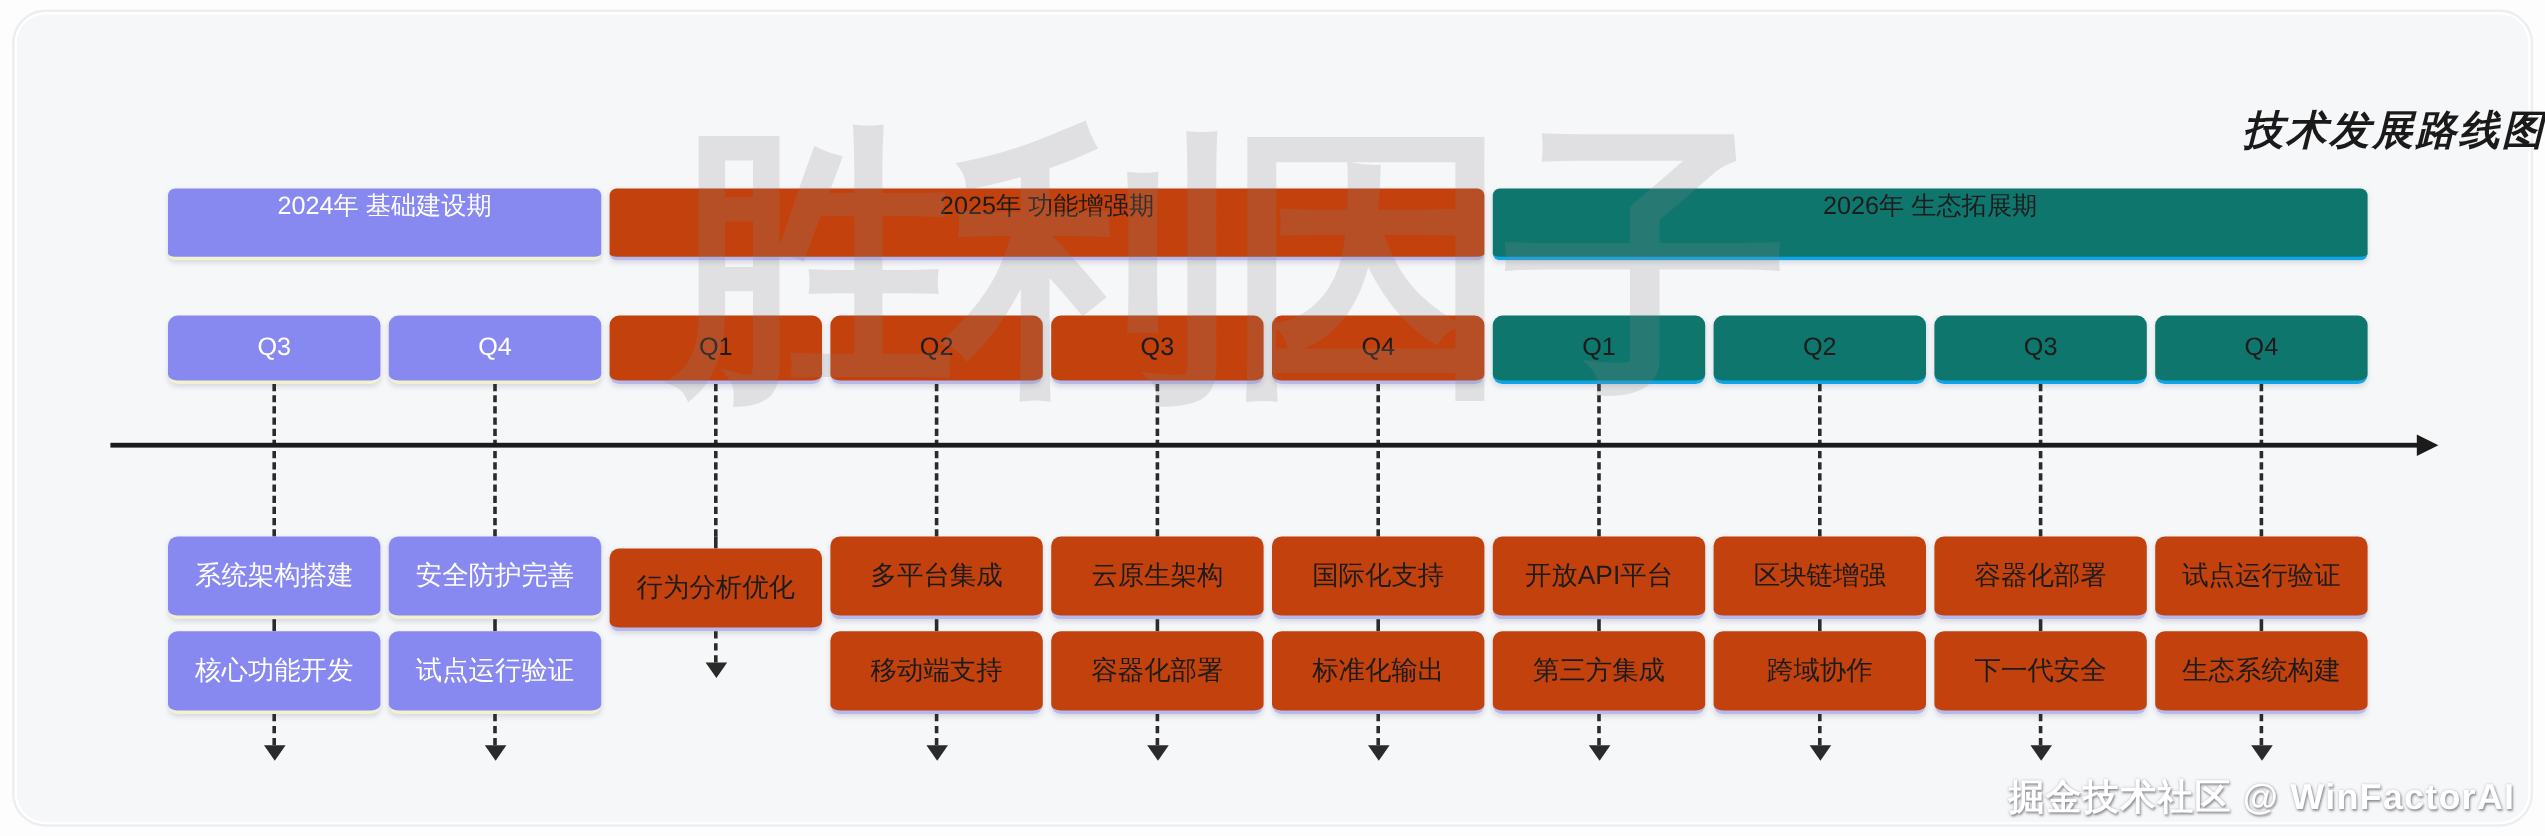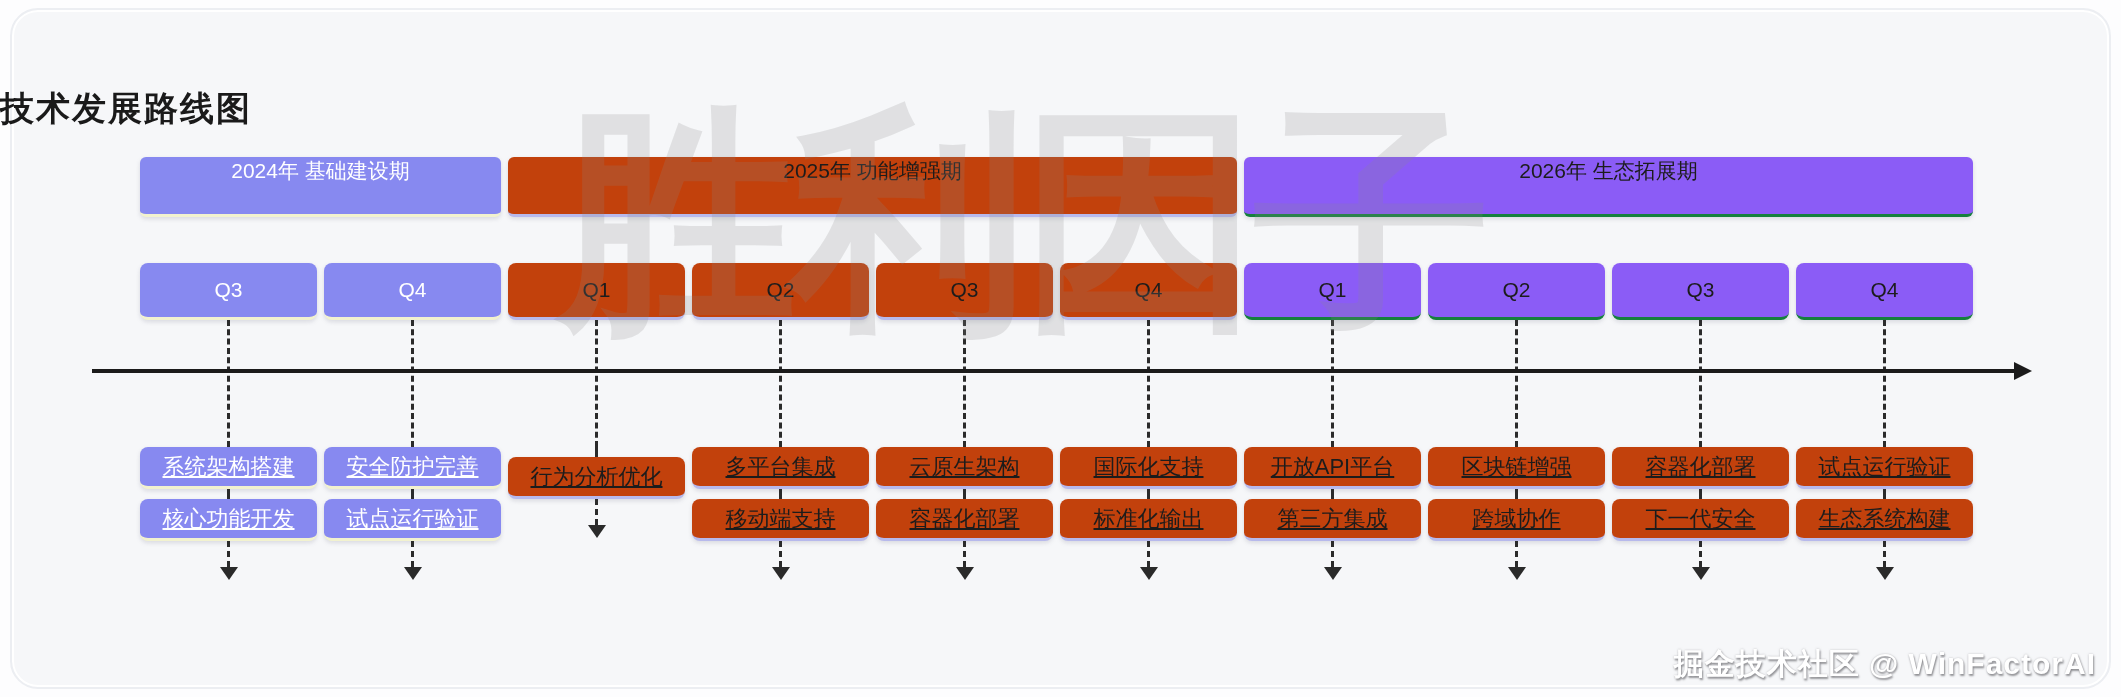"技术发展路线图" .page-title { font-style: none -> italic; text-align: left -> right }
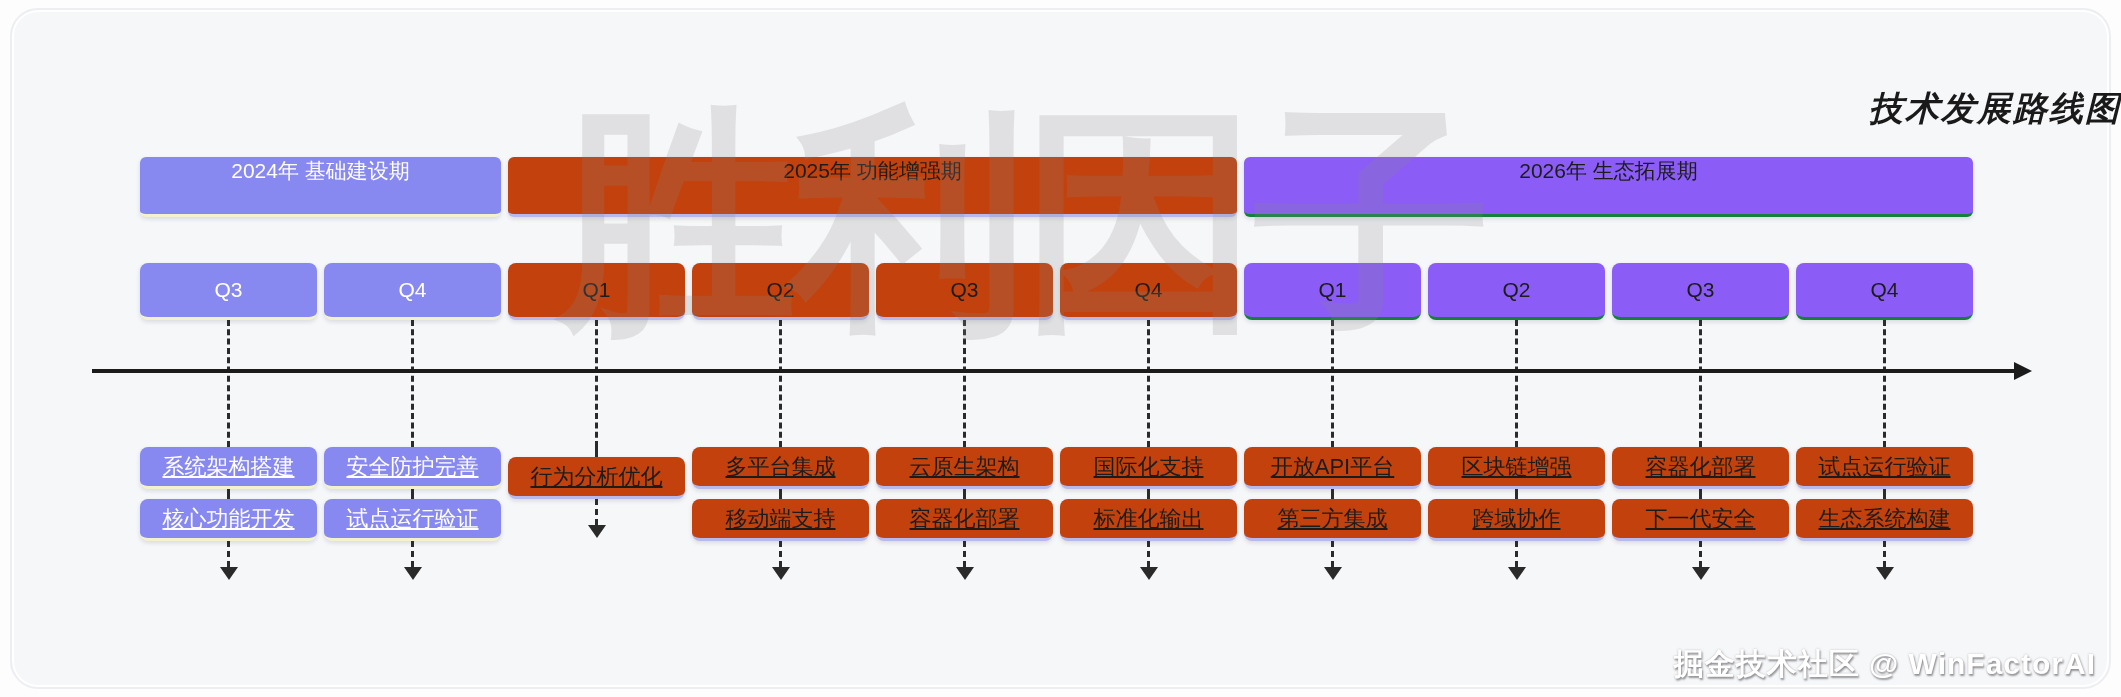"2026年 生态拓展期" .theme-green { background: #8b5cf6 -> #0f766e; border-bottom: 3px solid #15803d -> 3px solid #0ea5e9 }
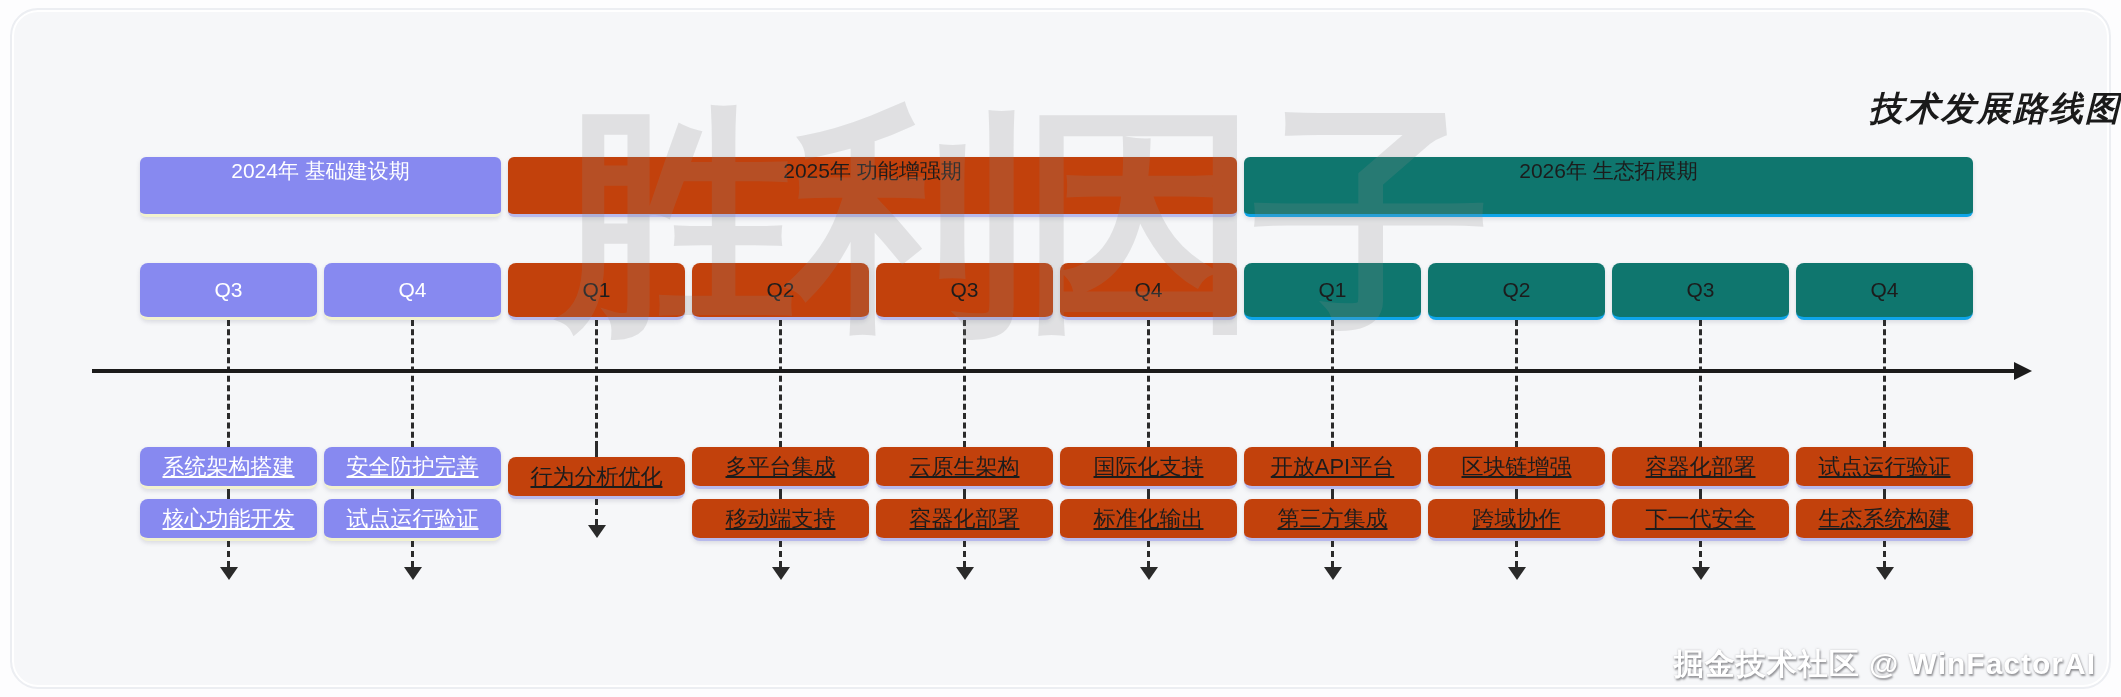"系统架构搭建" .task { height: 42px -> 69px; text-decoration: underline -> none }
